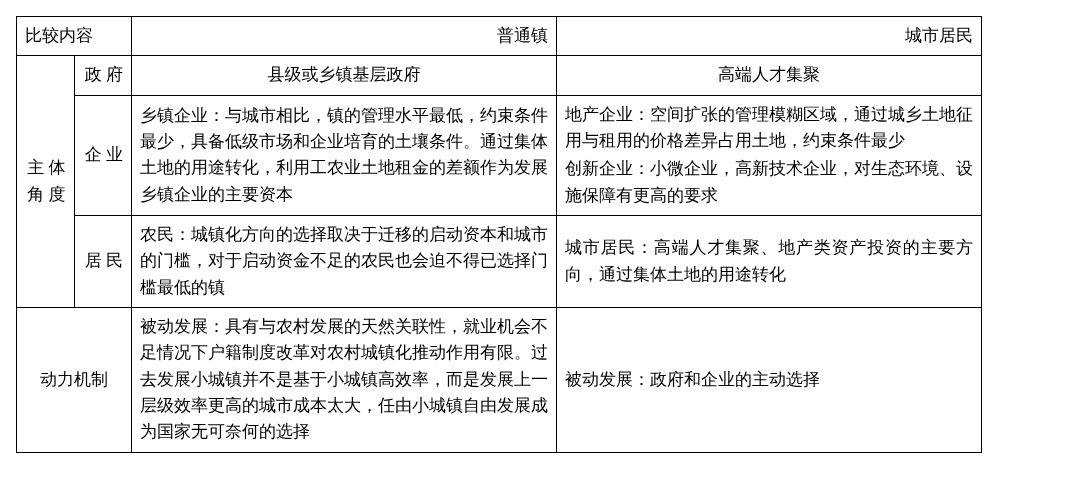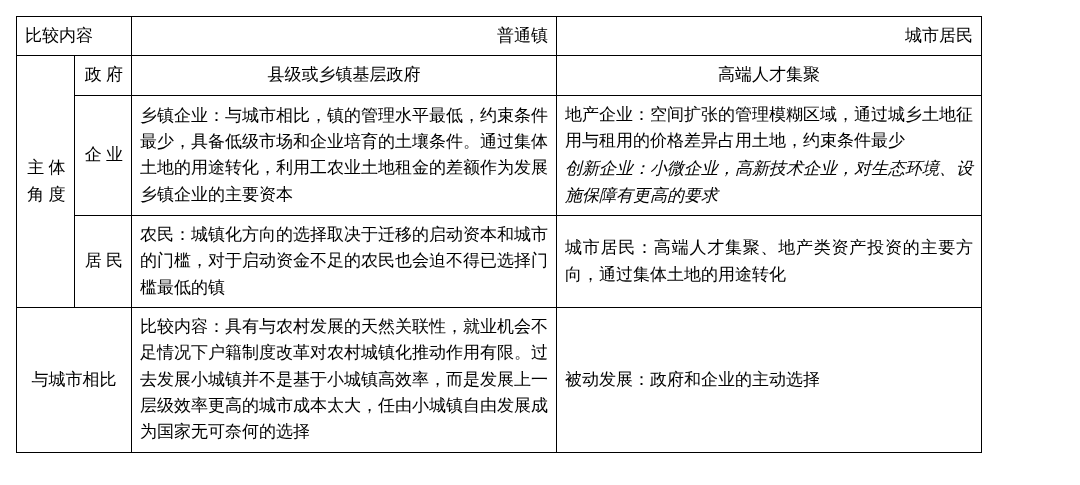"创新企业：小微企业，高新技术企业，对生态环境、设施保障有更高的要求" .para + .para { font-style: italic -> none }
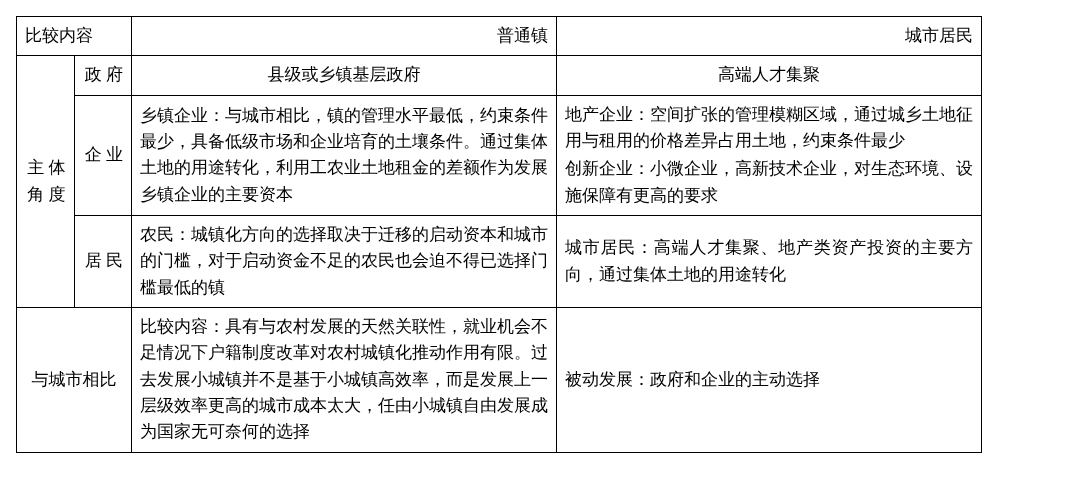"比较内容：具有与农村发展的天然关联性，就业机会不足情况下户籍制度改革对农村城镇化" p.para { text: 比较内容 -> 被动发展 }
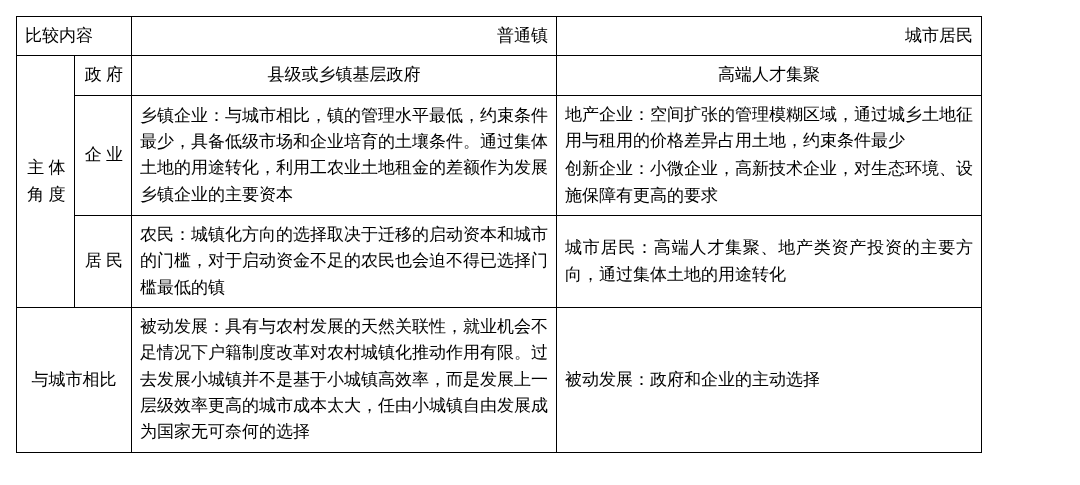"与城市相比" td.cell-center { text: 与城市相比 -> 动力机制 }
